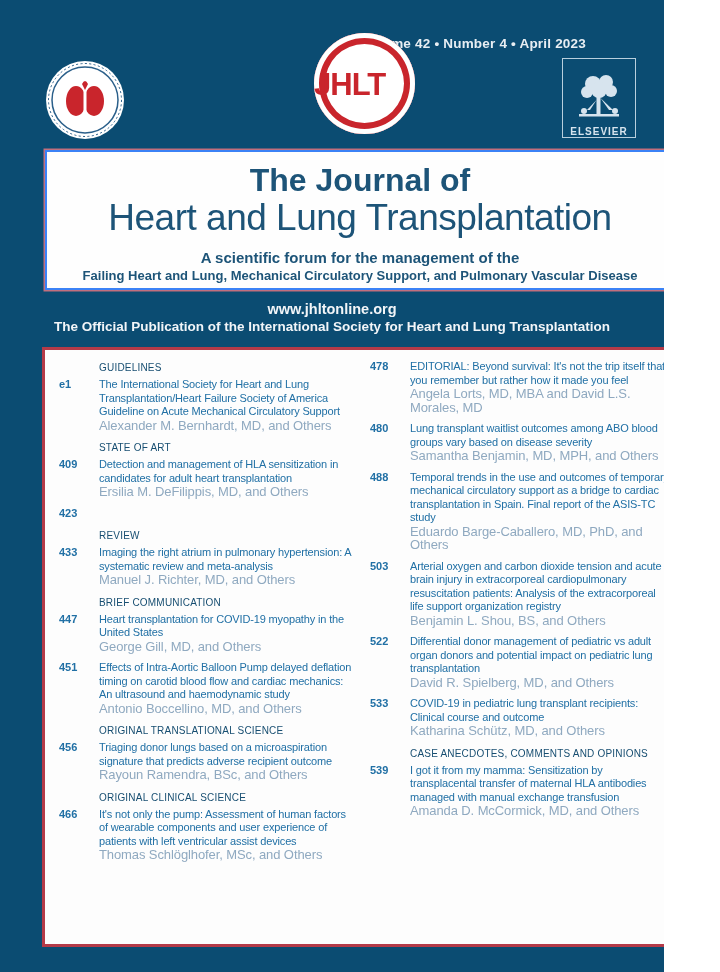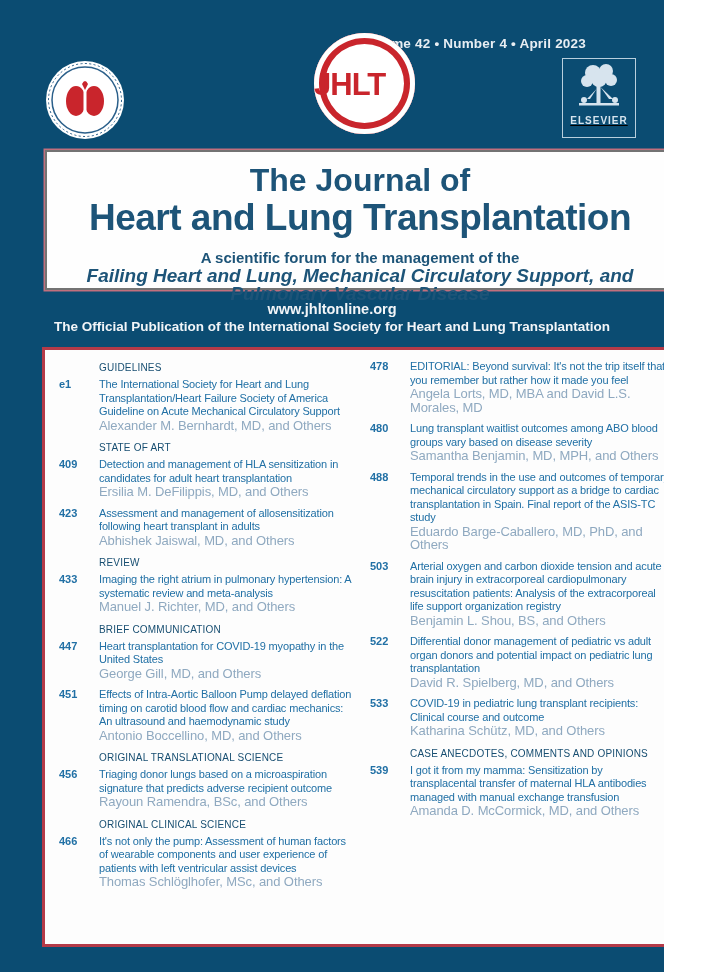"ELSEVIER" .elsevier-logo { padding-bottom: 11px -> 0; text-decoration: underline -> none }
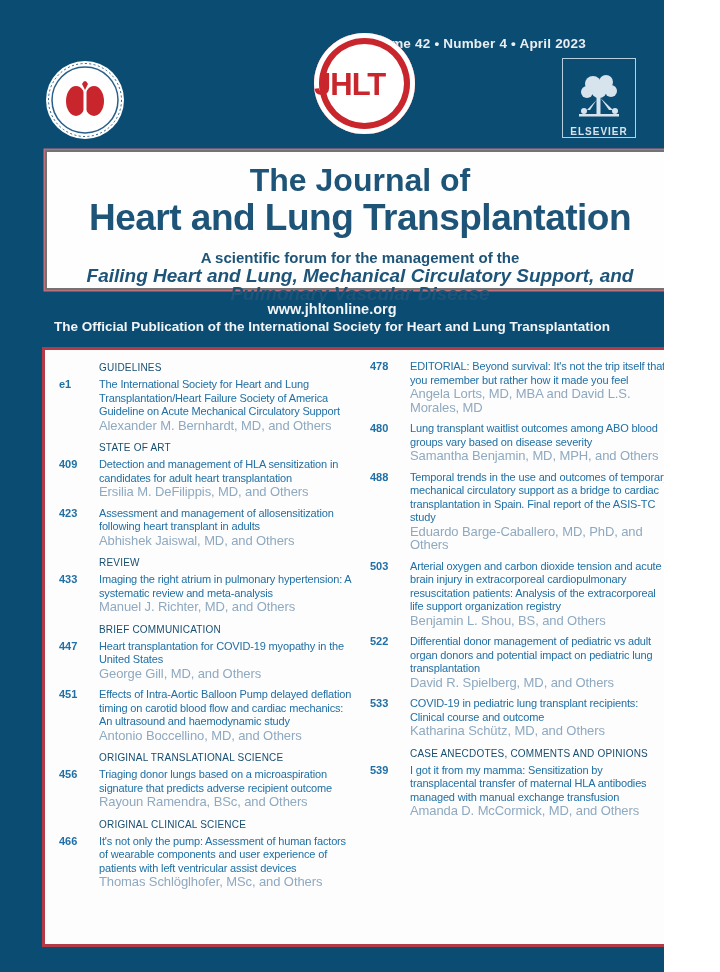"The Journal of" .title-box { border: 2px solid #737373 -> 2px solid #3b82f6 }
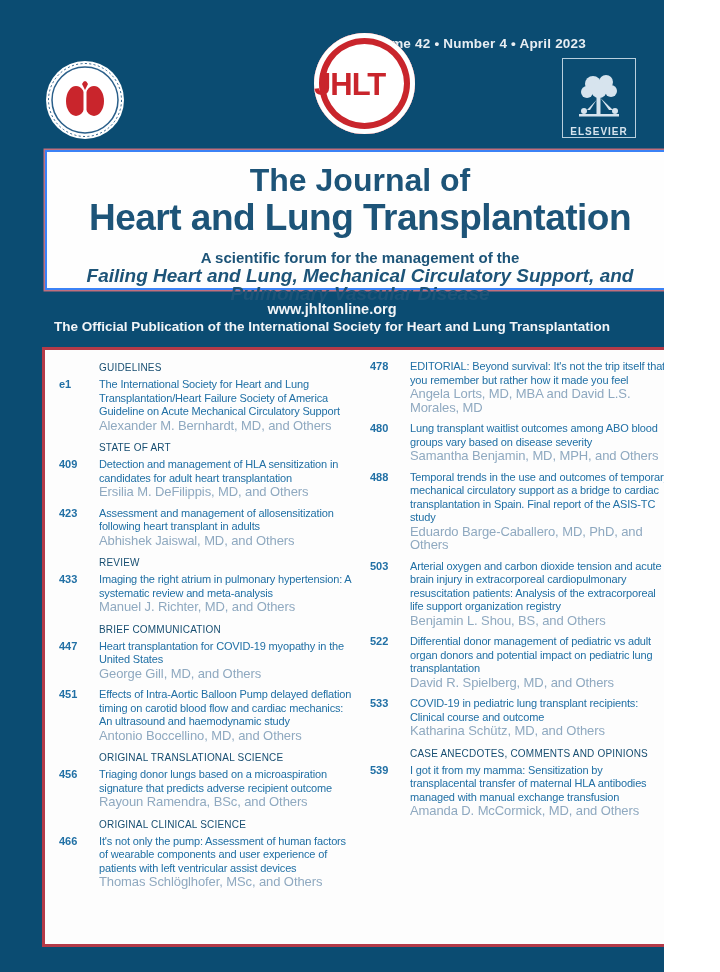"Heart and Lung Transplantation" .title-line2 { font-weight: bold -> normal }
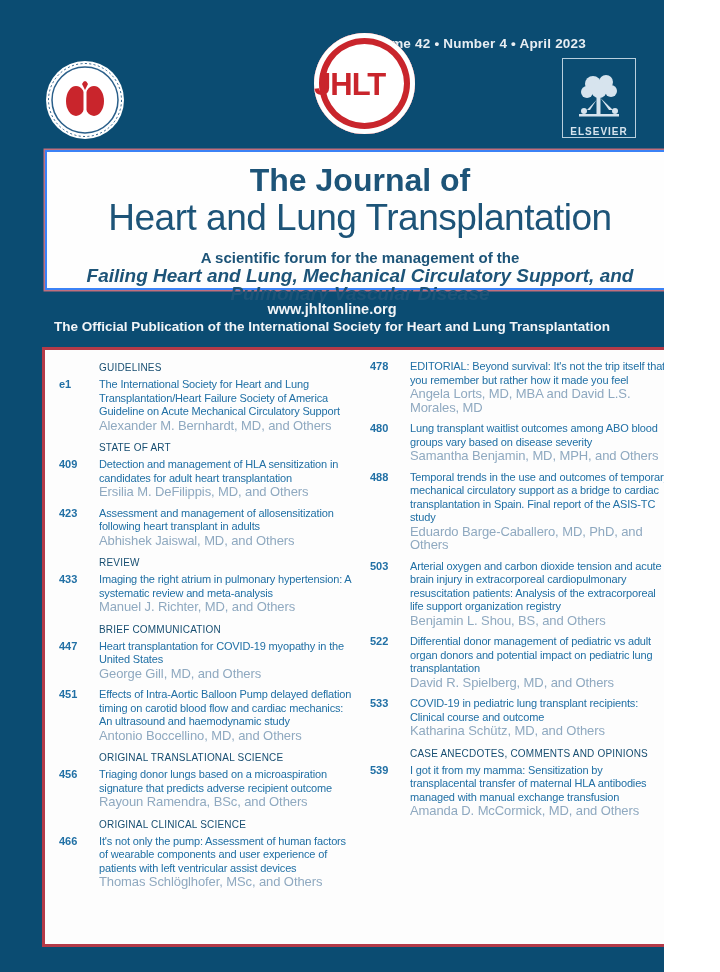"Failing Heart and Lung, Mechanical" .title-sub2 { font-size: 19px -> 13px; font-style: italic -> none }
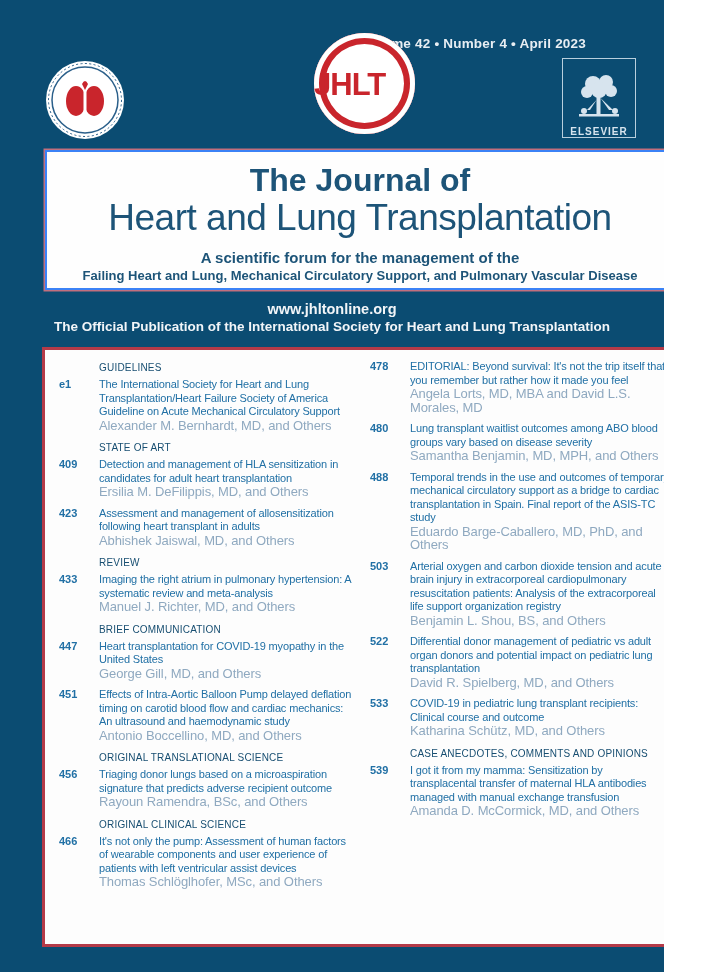"Assessment and management of" div.toc-body { html: <div> <div>Assessment and management of allosensitization following heart transplant in adults</div> <div>Abhishek Jaiswal, MD, and Others</div> </div> -> none }
